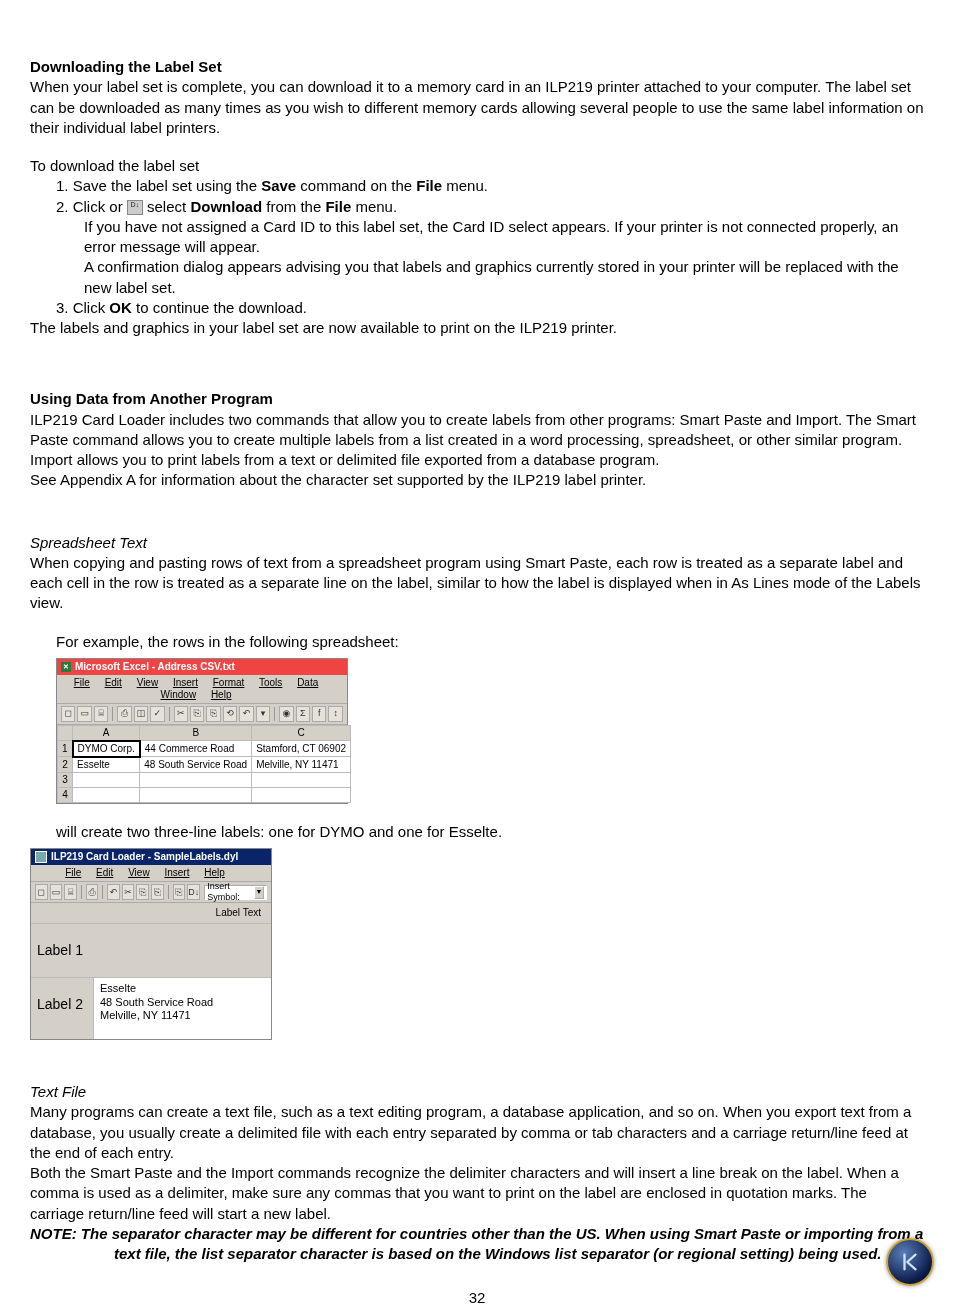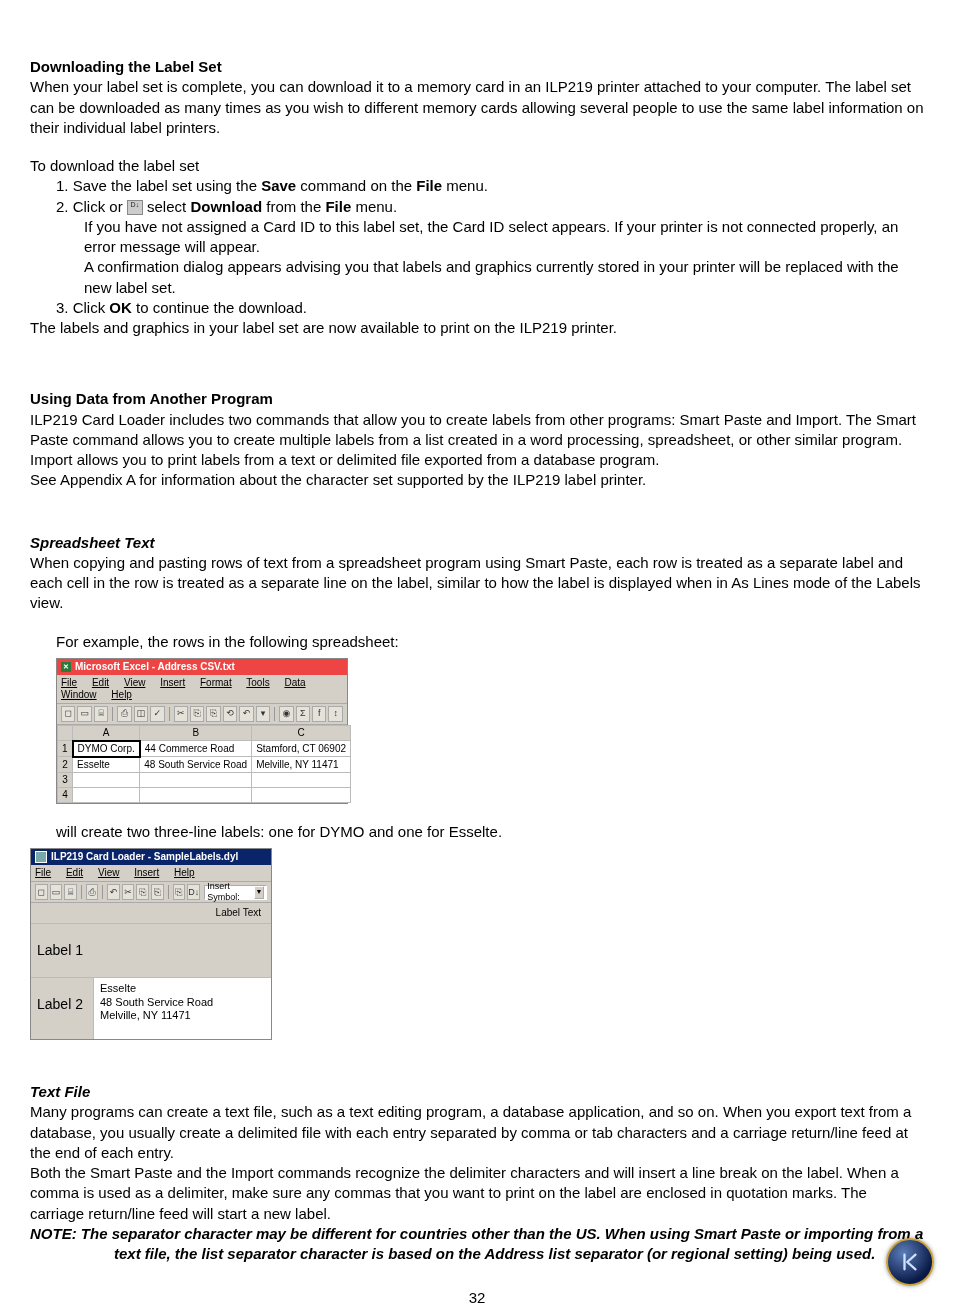"Spreadsheet Text" .sub-title { font-weight: bold -> normal }
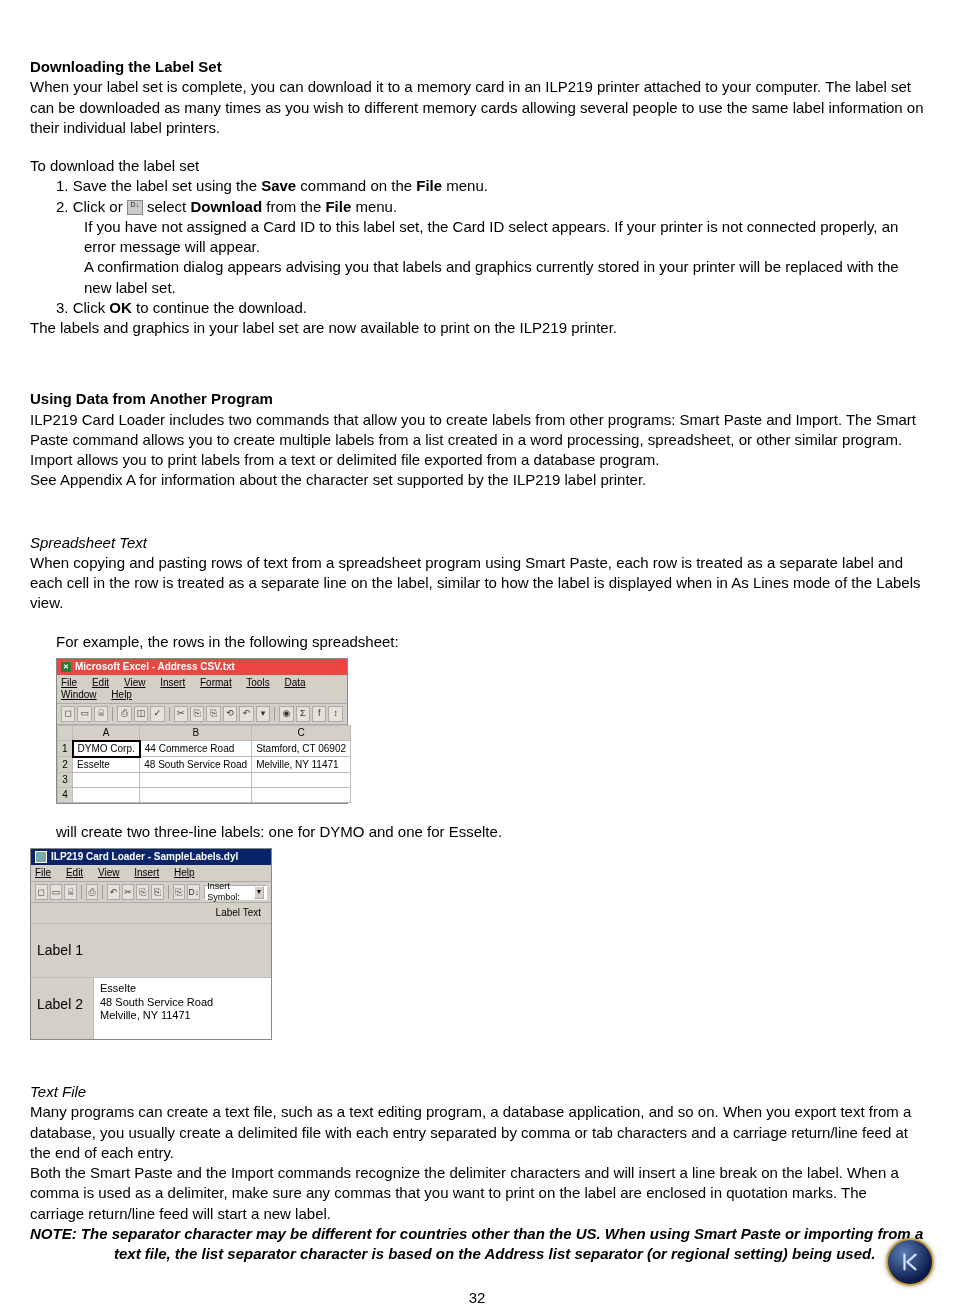"File Edit View Insert Format" .menubar, .loader-menubar { text-align: none -> center }
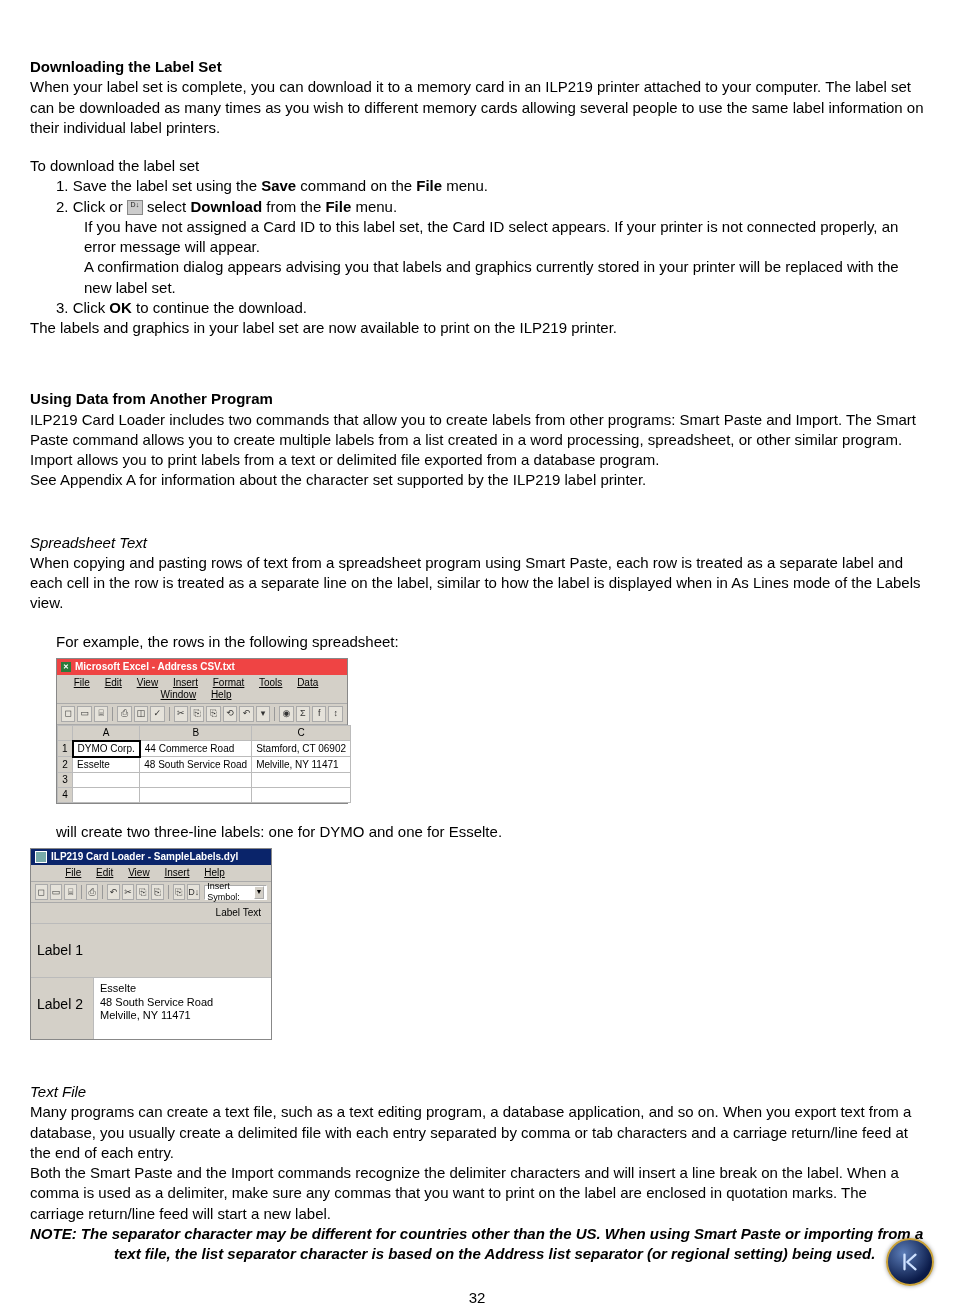"text file, the list separator" p.note-indent { text: Address -> Windows }
